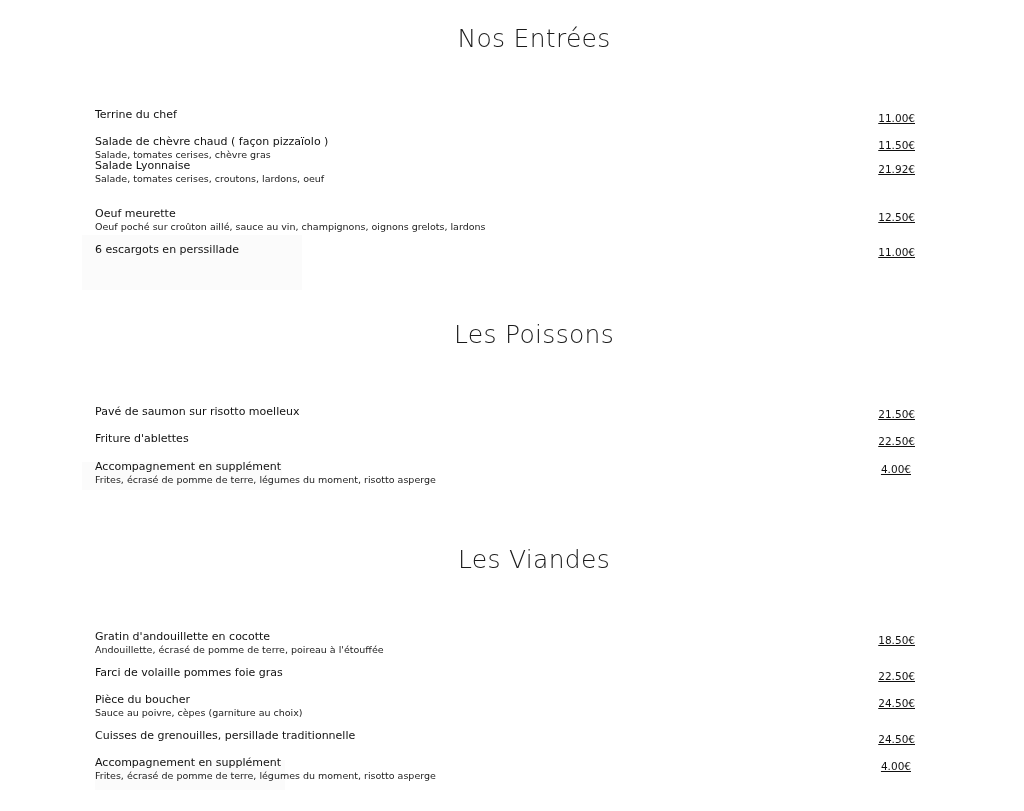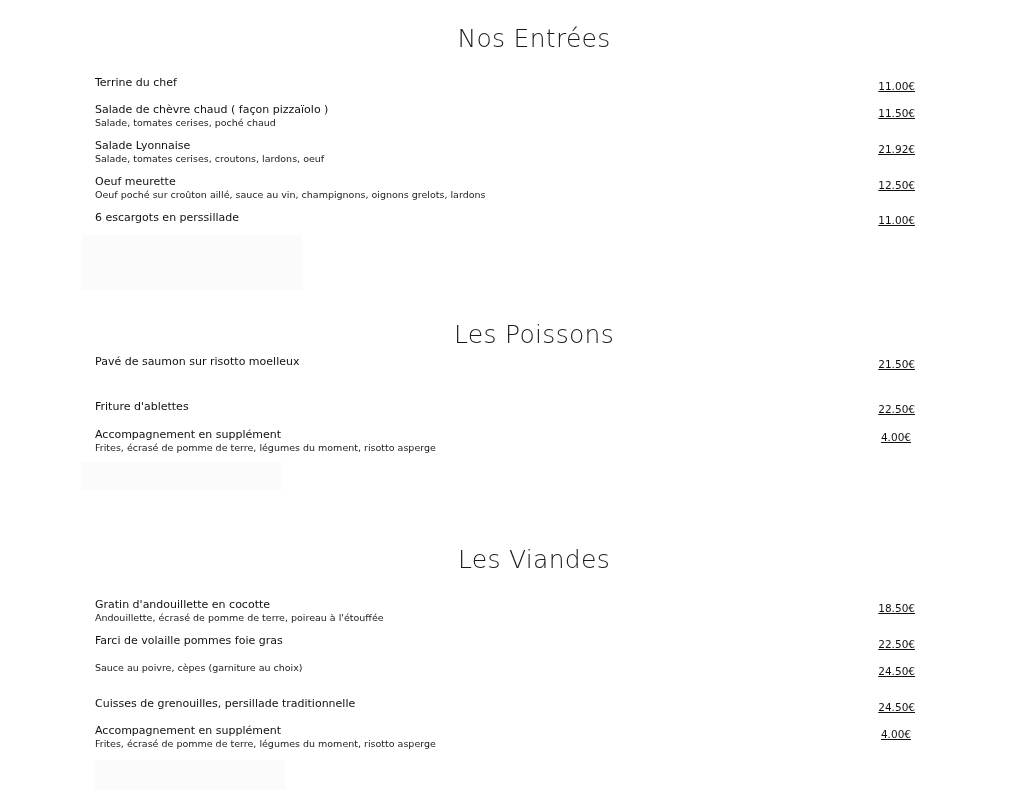"Terrine du chef" .item { margin-top: none -> 32px }
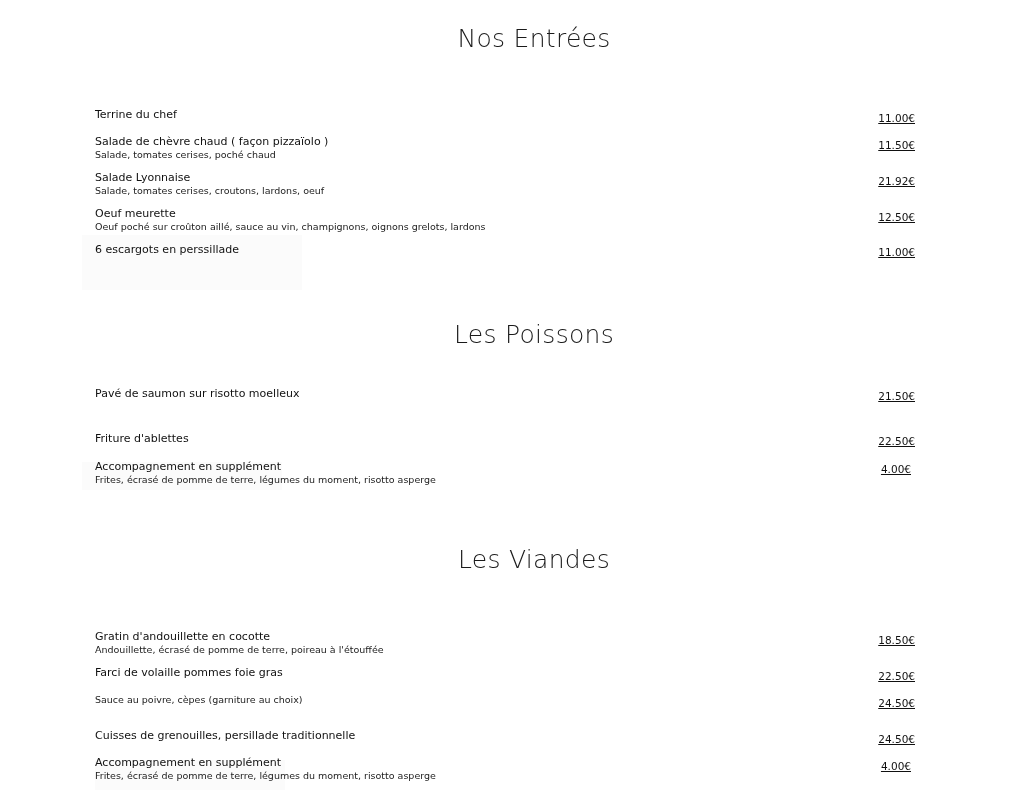"Salade, tomates cerises, poché chaud" div.item-desc { text: poché chaud -> chèvre gras }
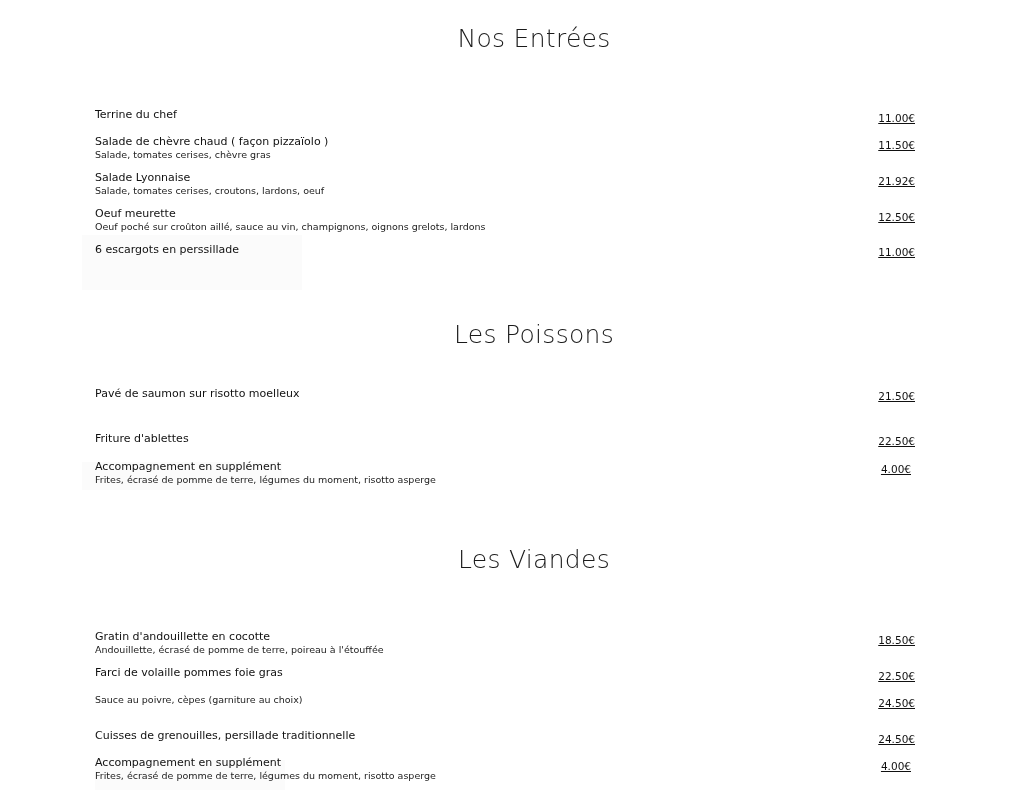"Salade Lyonnaise" div.item { top: 139px -> 127px }
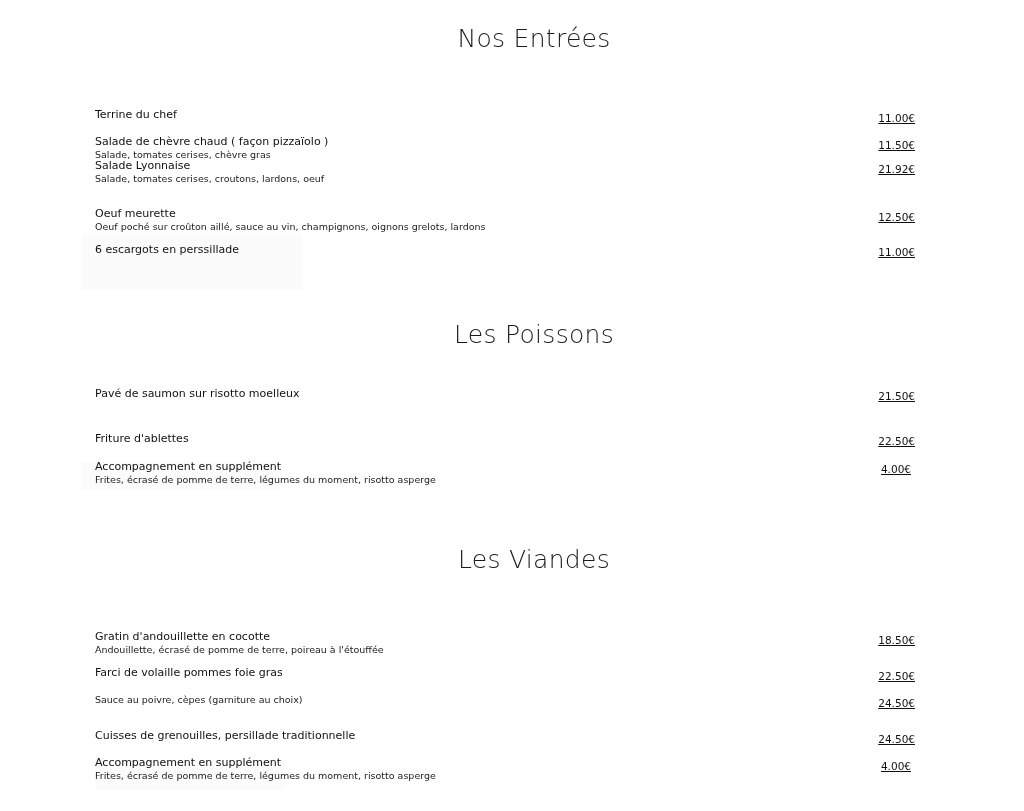"Pavé de saumon sur risotto" div.item { top: 355px -> 373px }
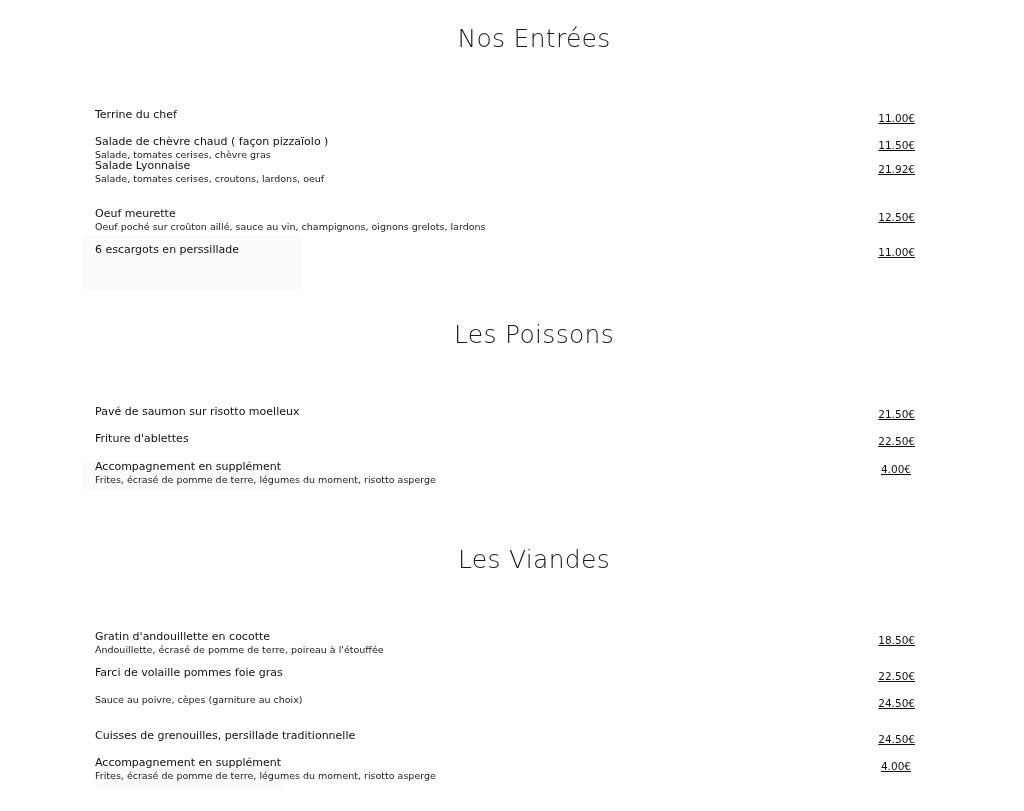"Pièce du boucher" div.item-name { html: none -> <div>Pièce du boucher</div> }
